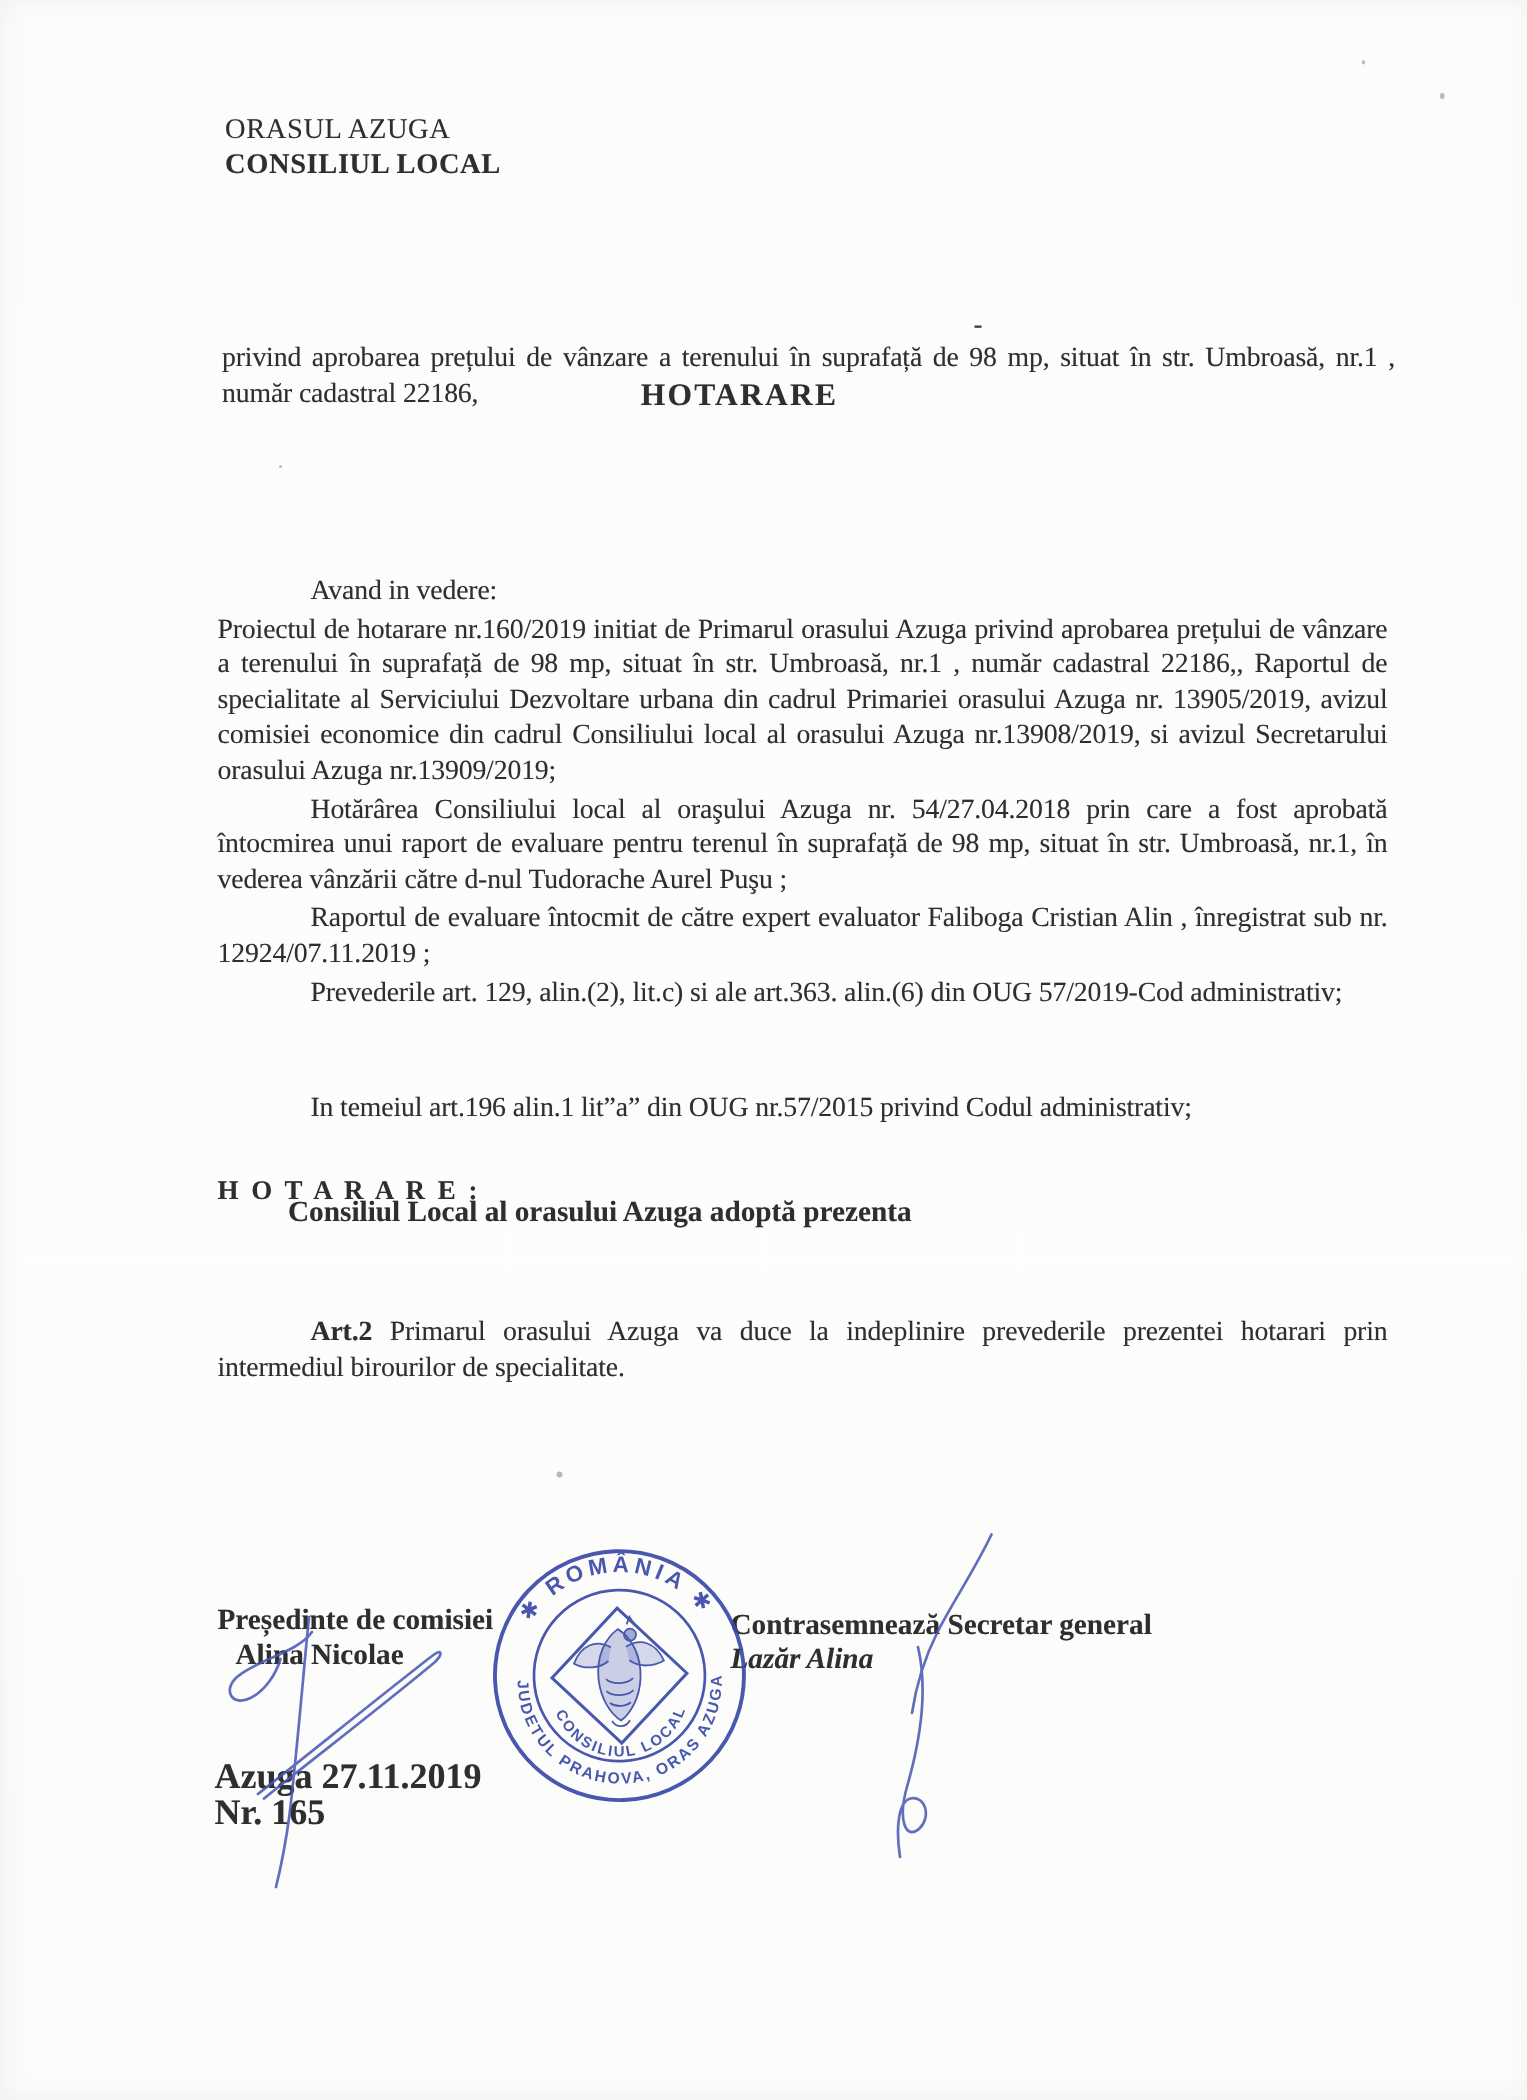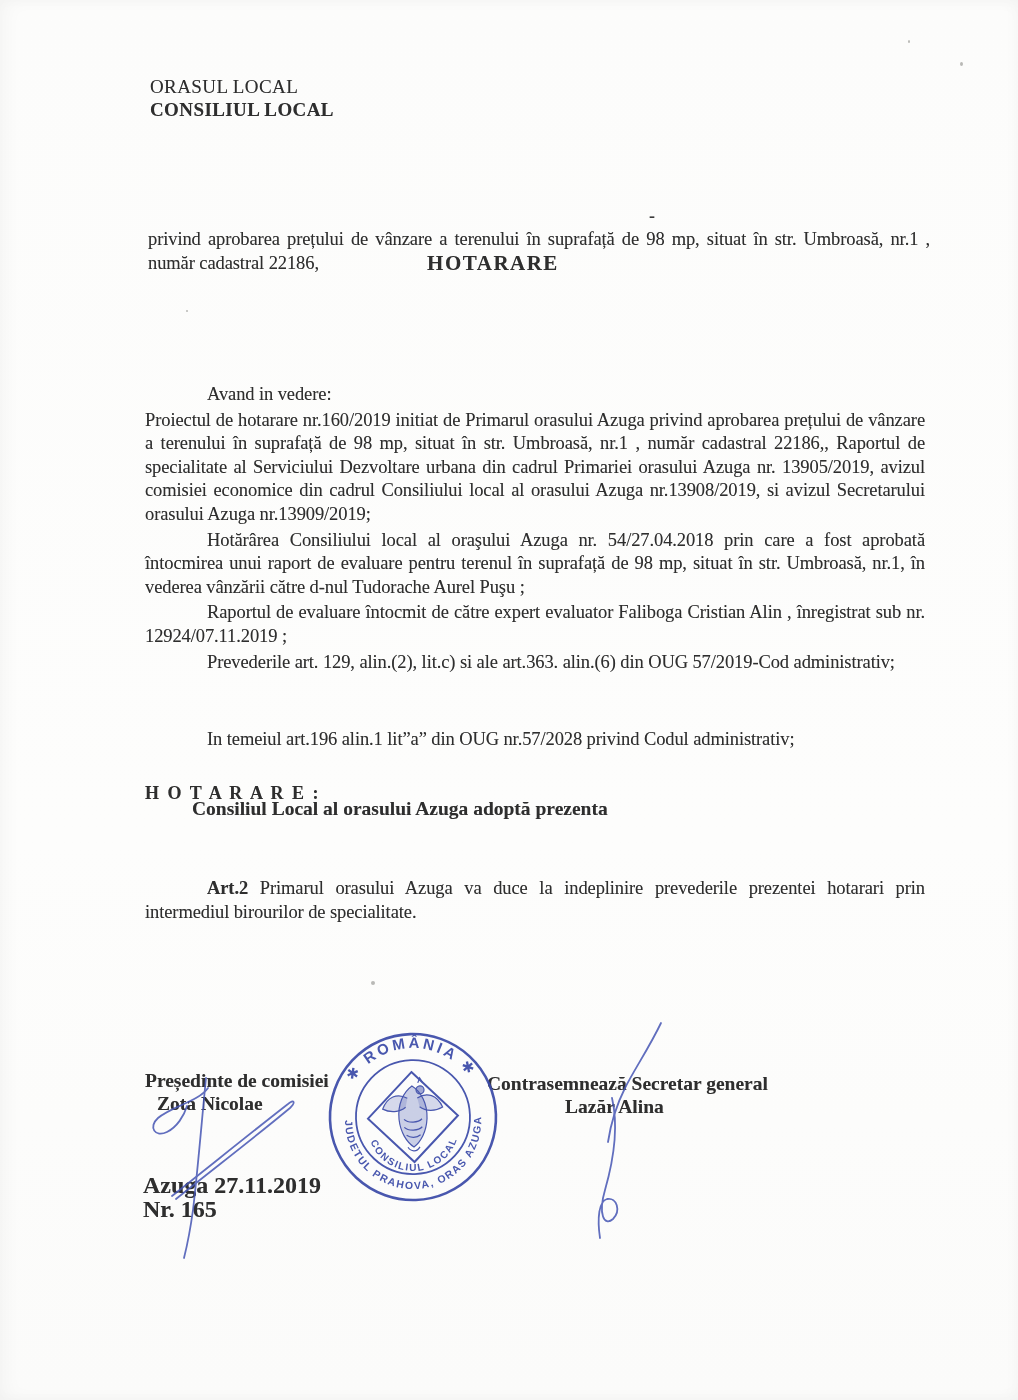"ORASUL LOCAL" div { text: LOCAL -> AZUGA }
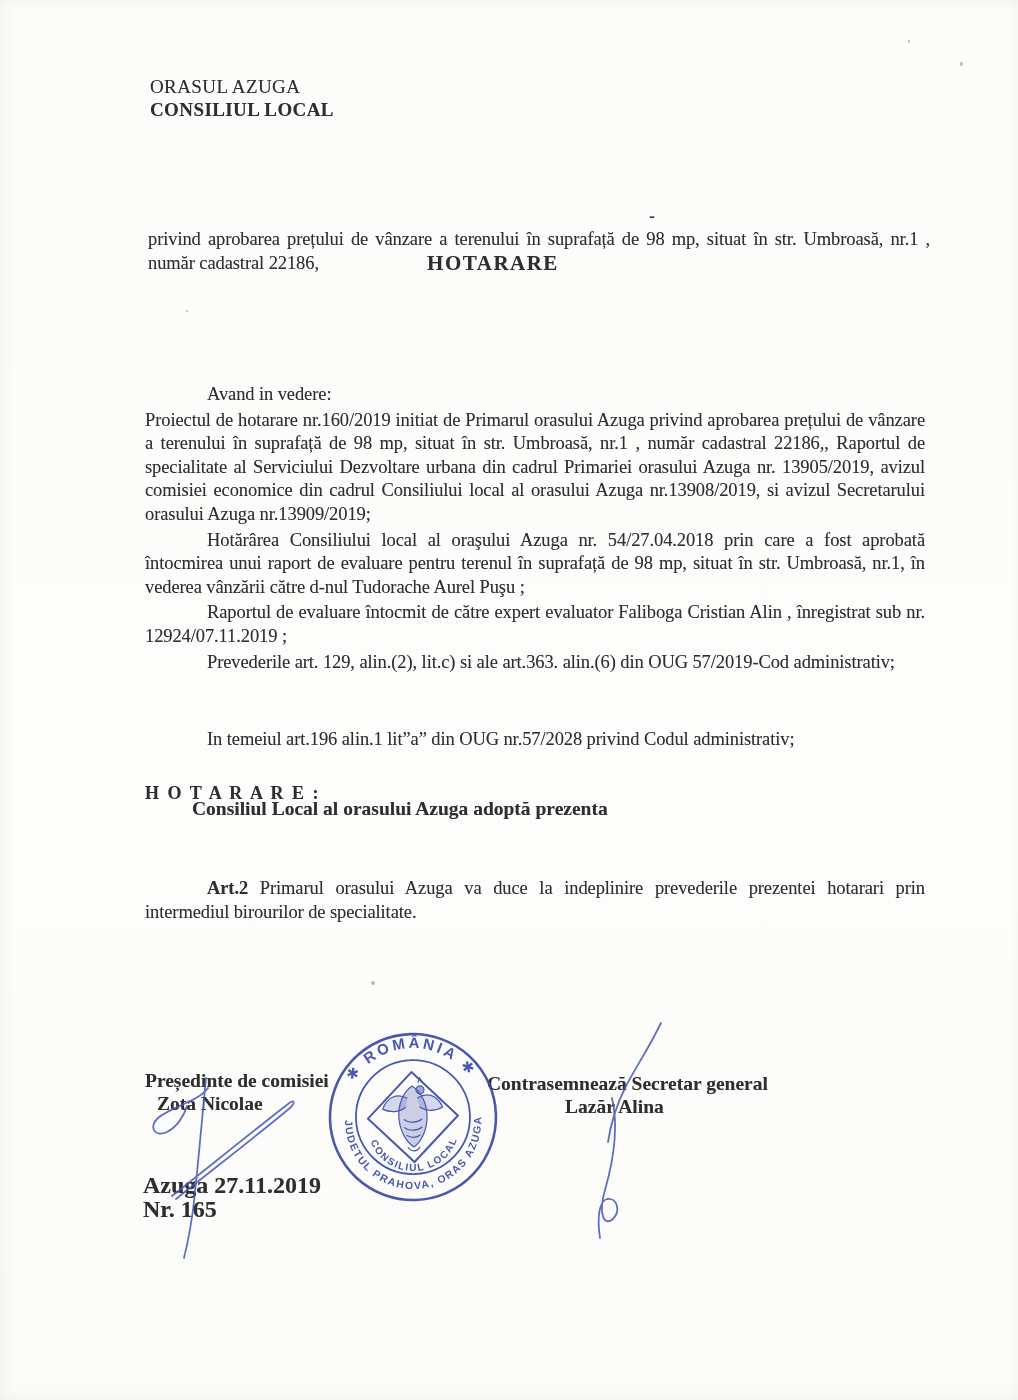"In temeiul art.196 alin.1 lit”a”" p.abs { text: nr.57/2028 -> nr.57/2015 }
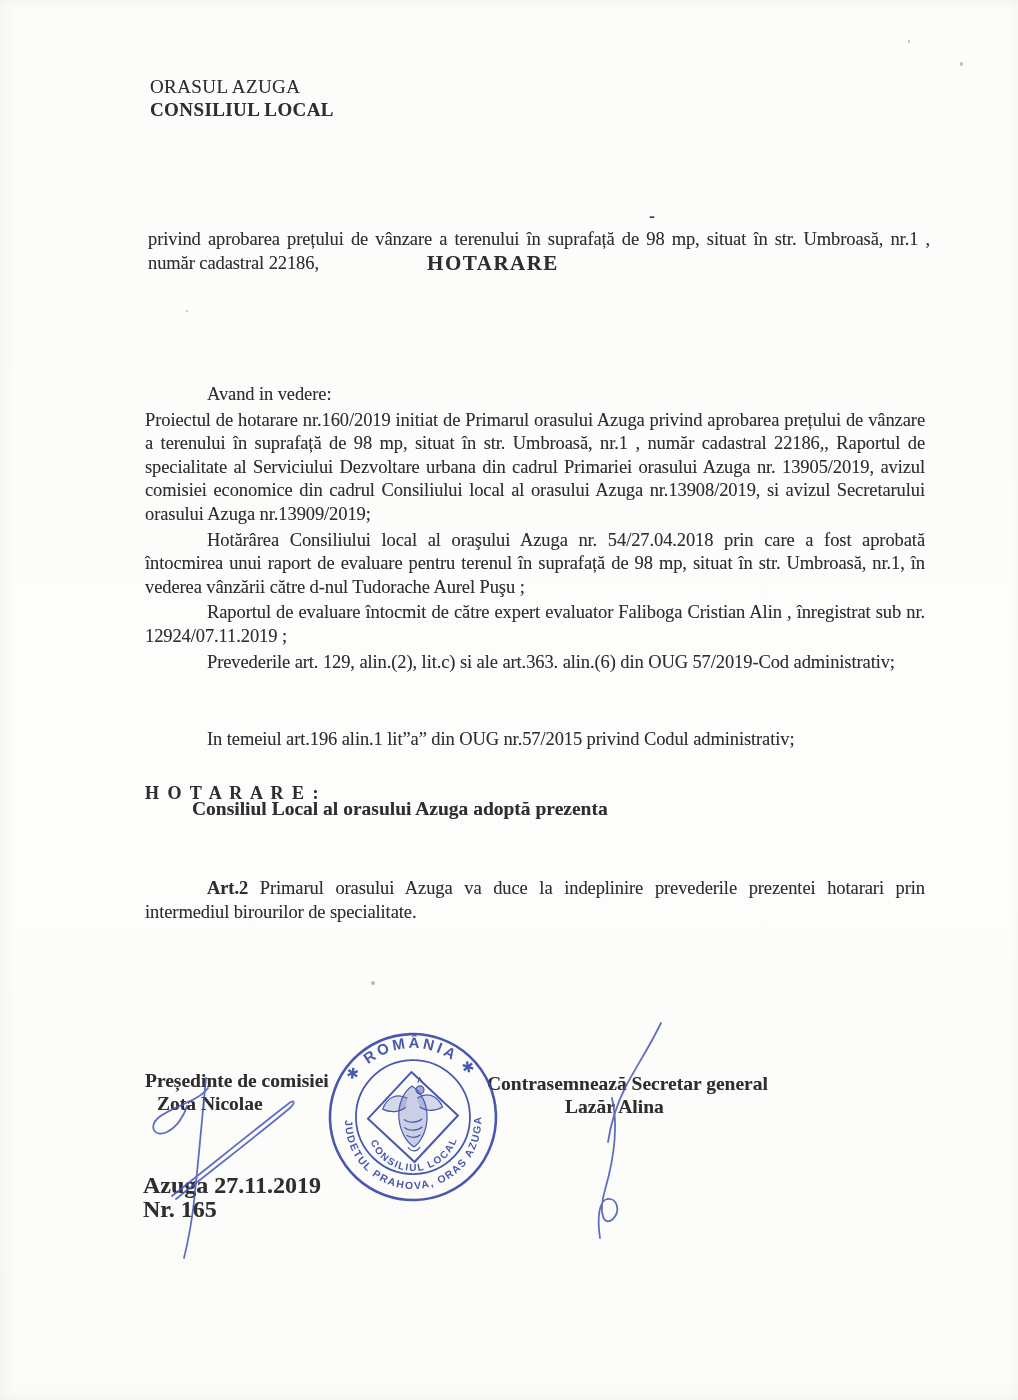"Zota Nicolae" div.name { text: Zota -> Alina }
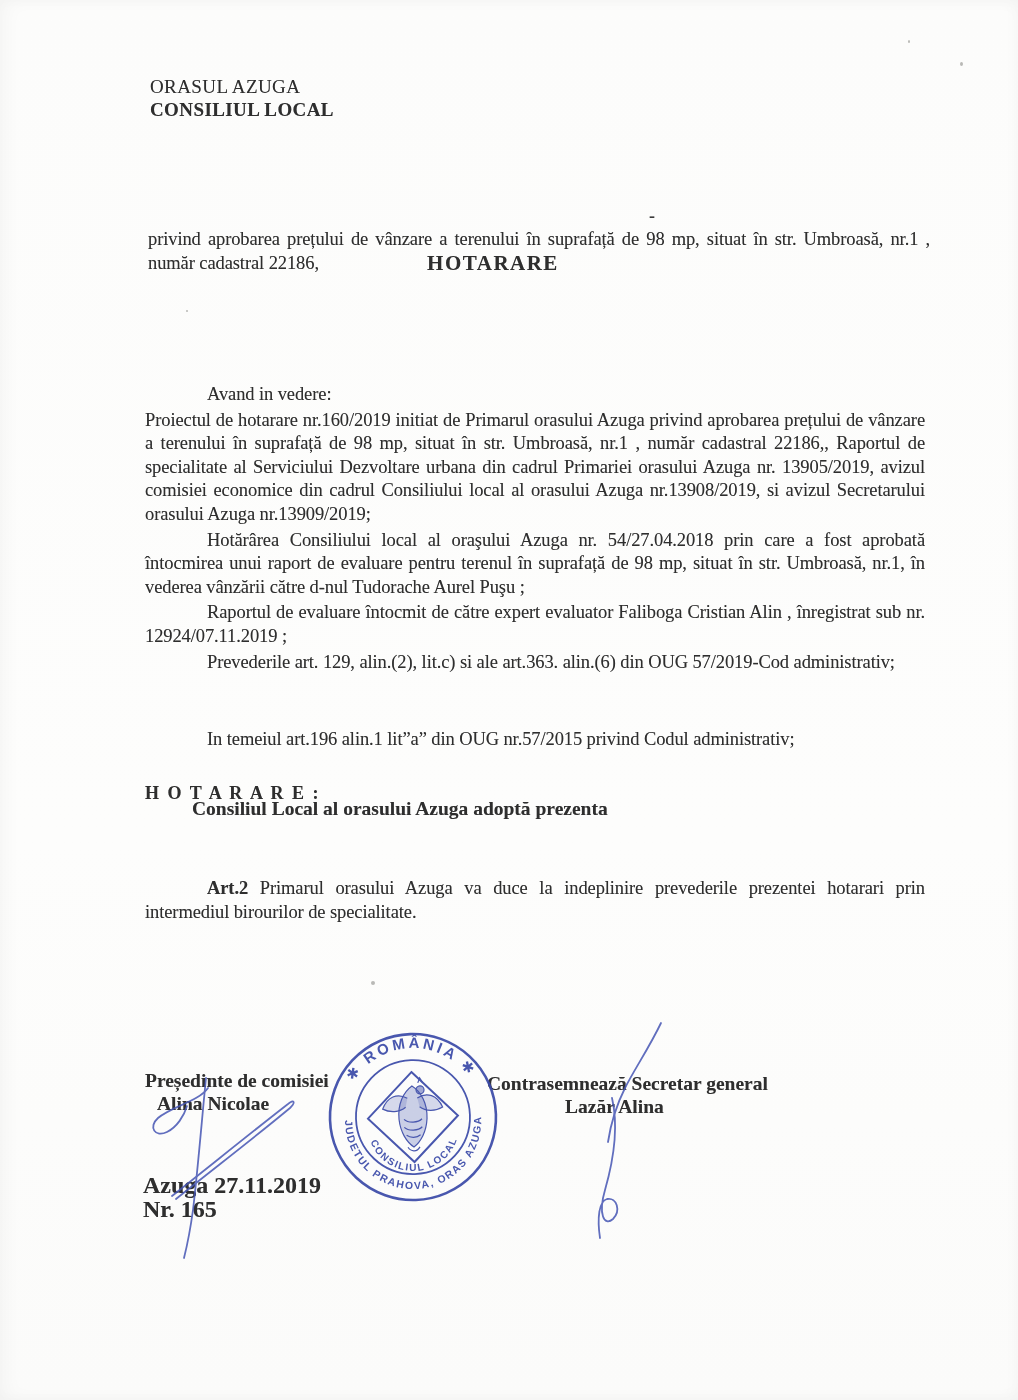"Lazăr Alina" .sig-right .name { font-style: none -> italic; margin-left: 78px -> none }
